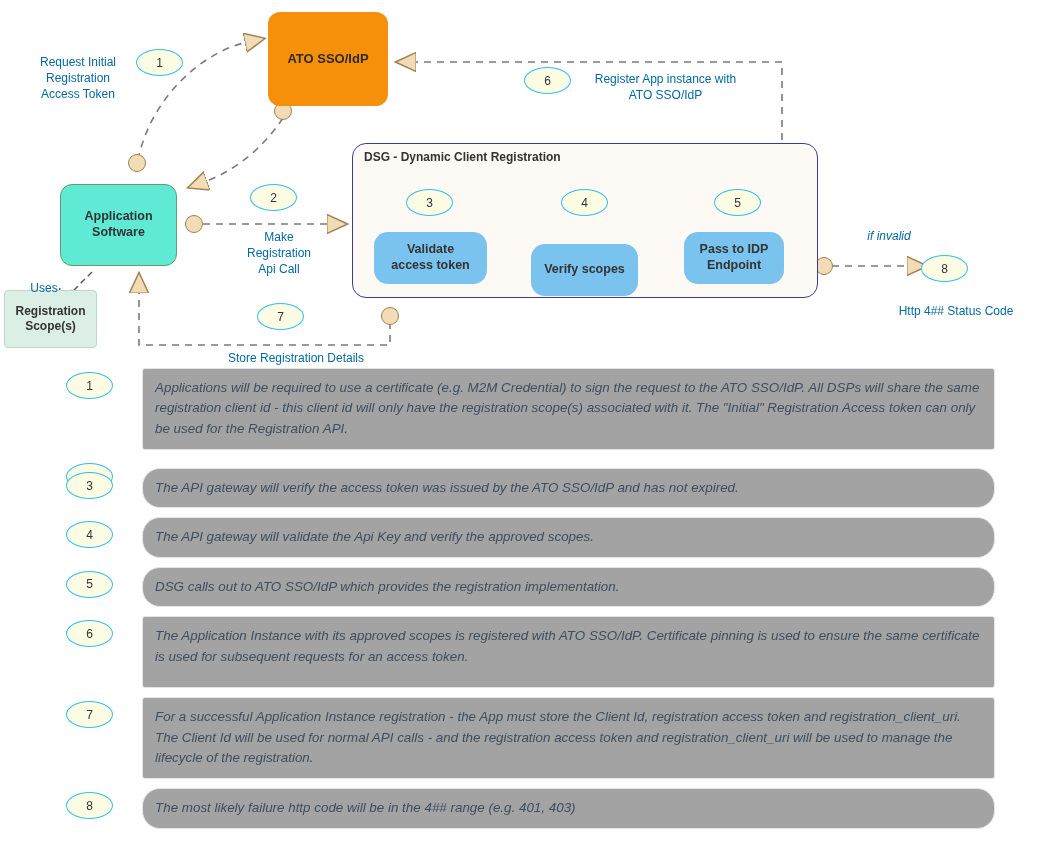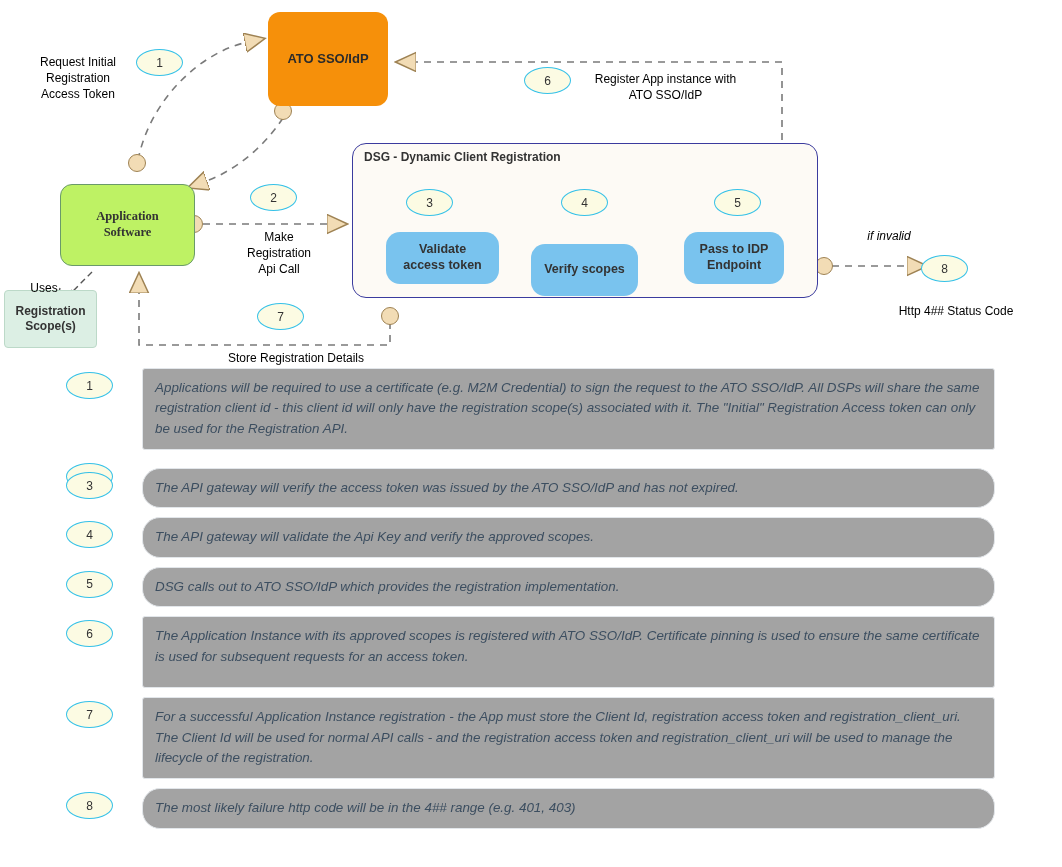"Request Initial" .dlabel { color: #000000 -> #0369a1 }
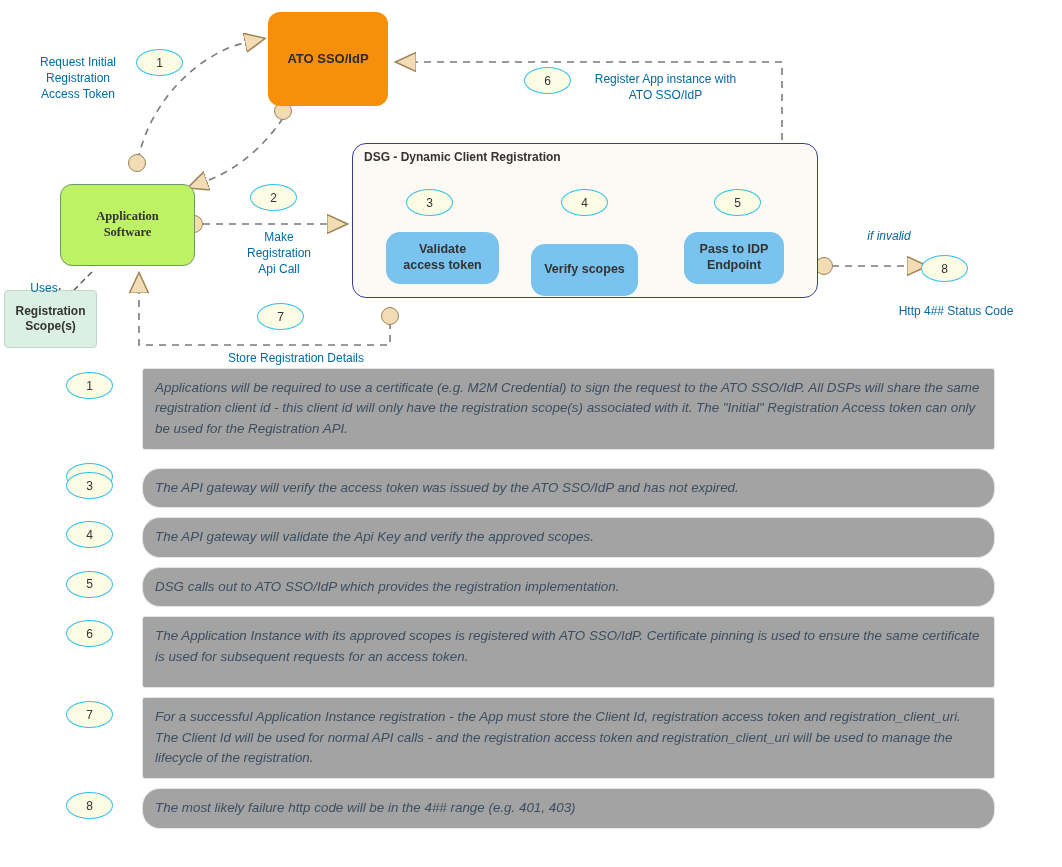"Application" .node-appsw { background: #bef264 -> #5eead4; font-family: Liberation Serif, serif -> none; width: 135px -> 117px }
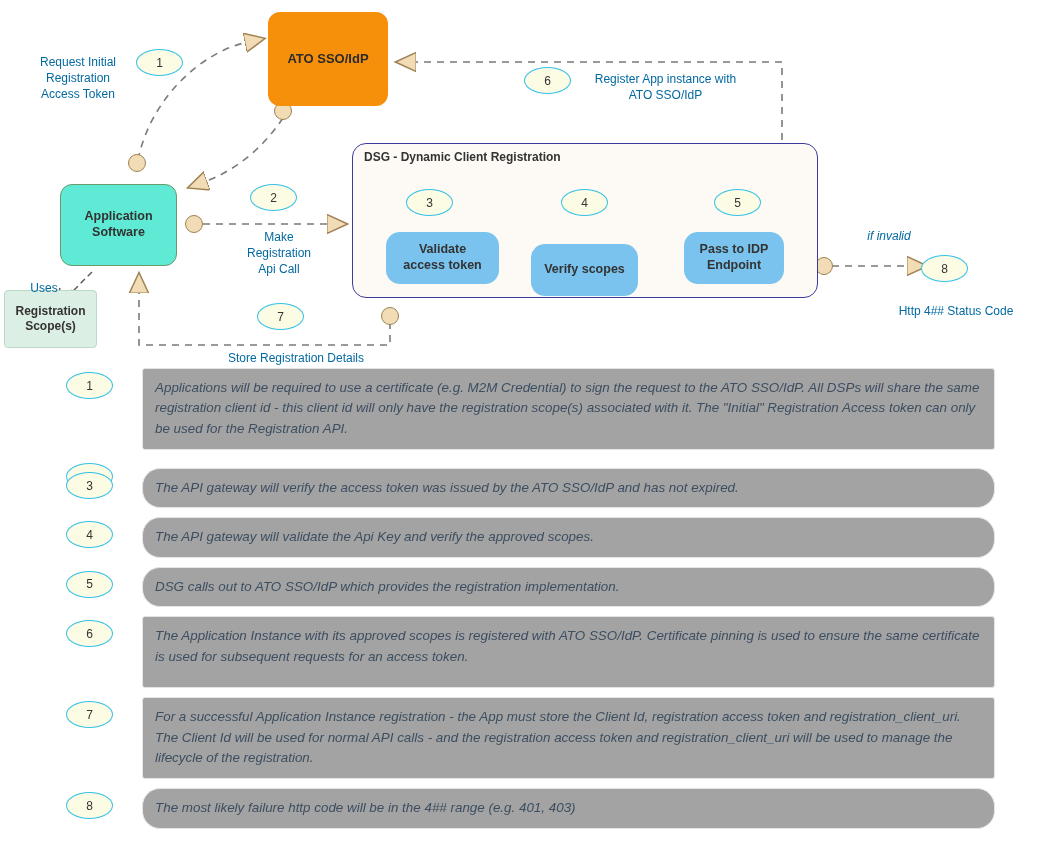"Validate" .proc-1 { margin-left: 12px -> none }
